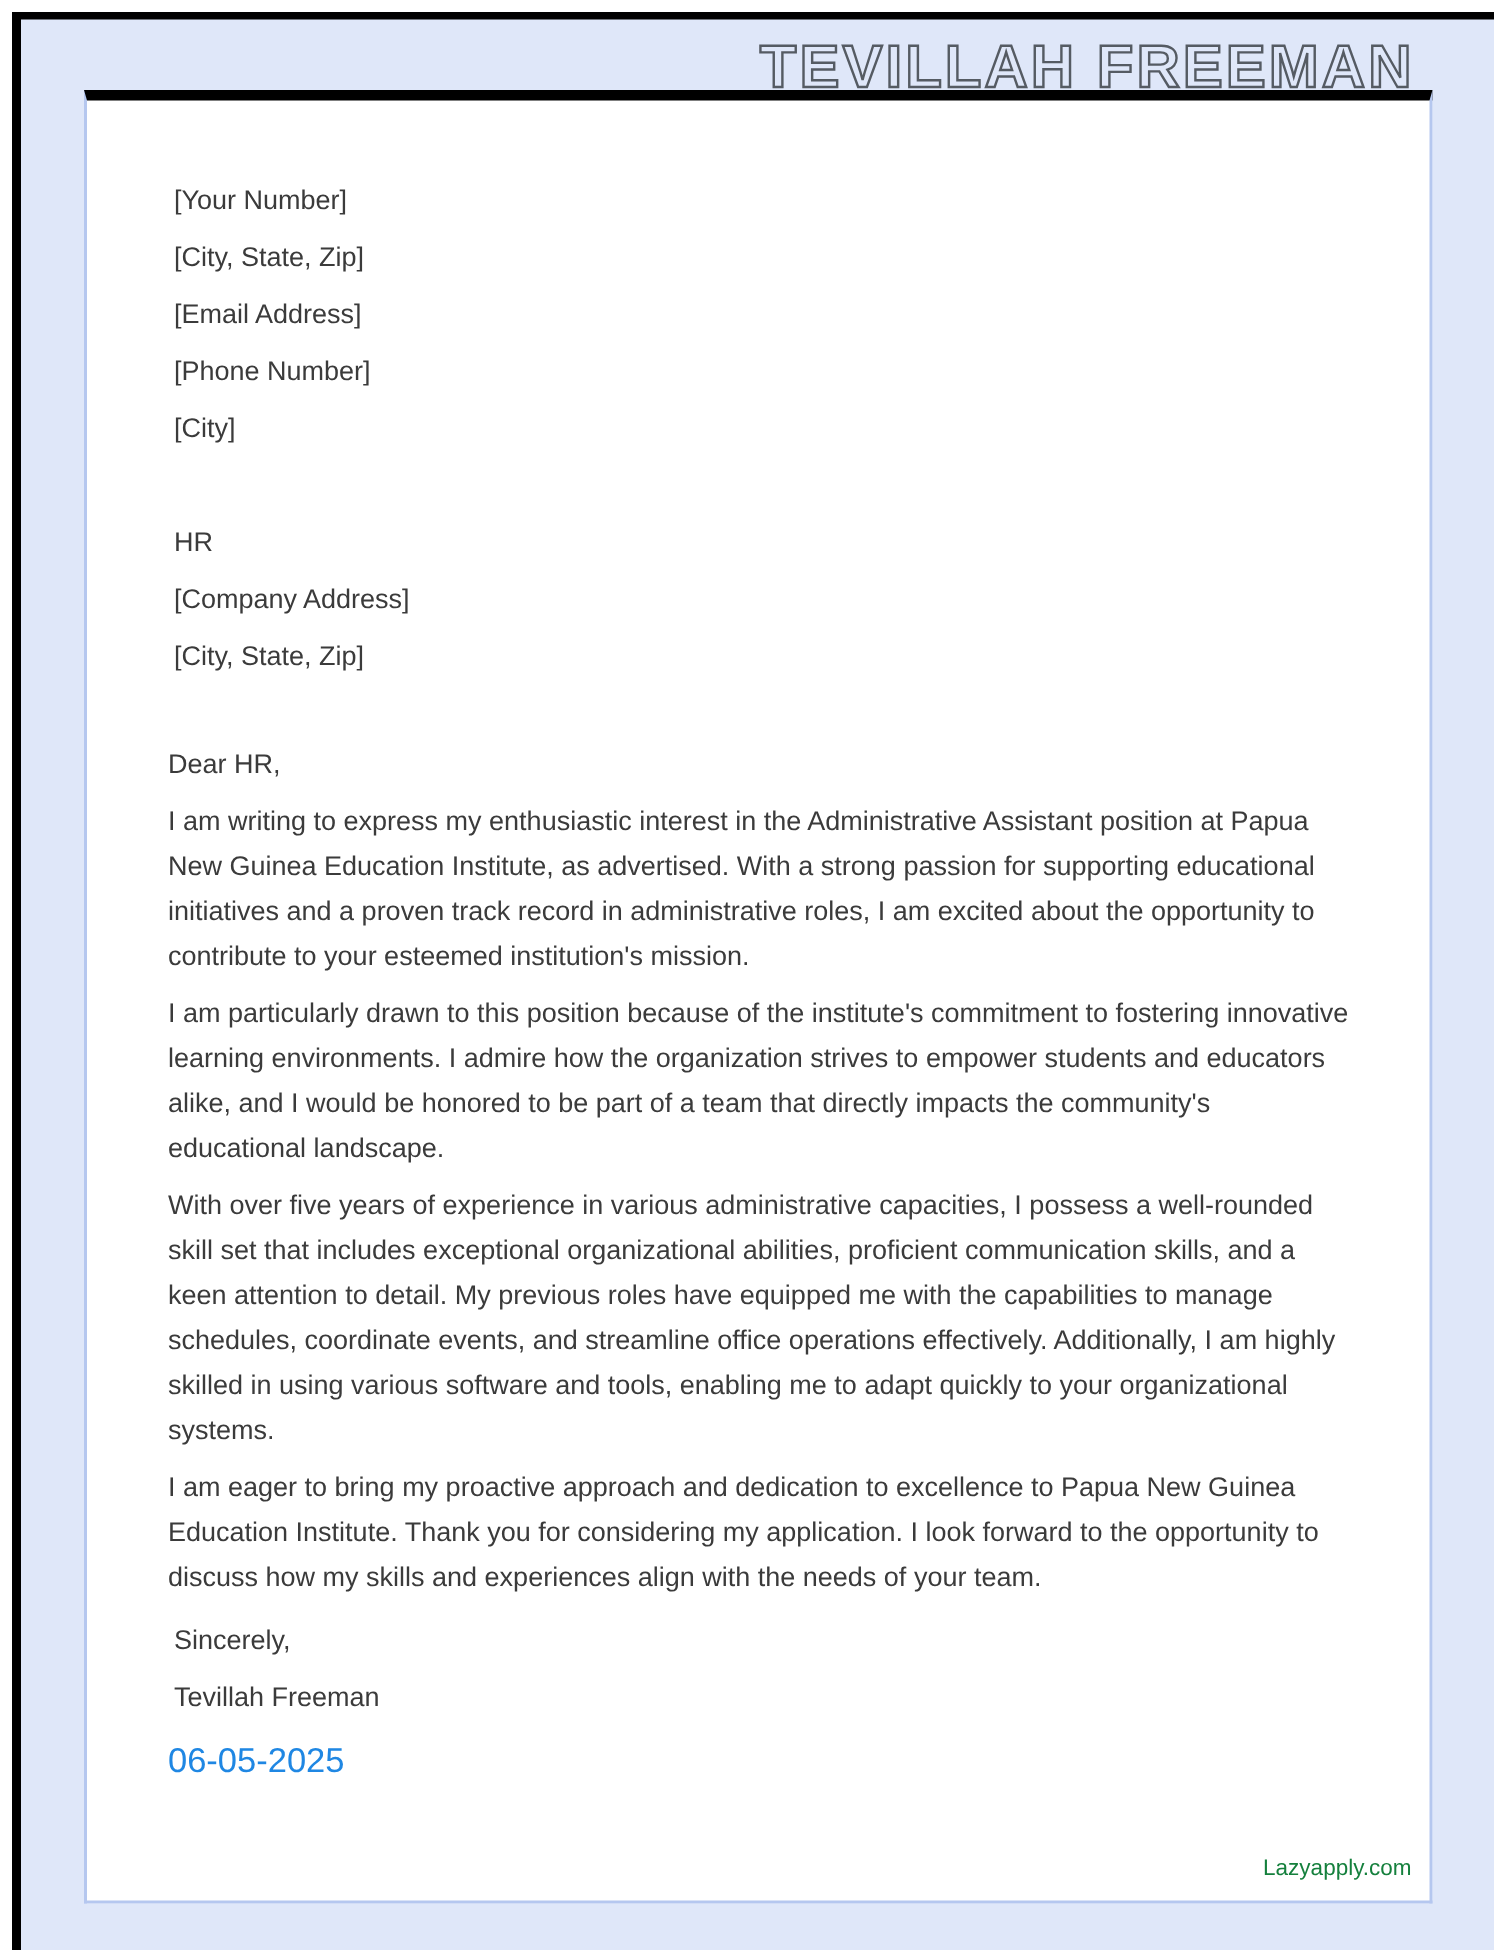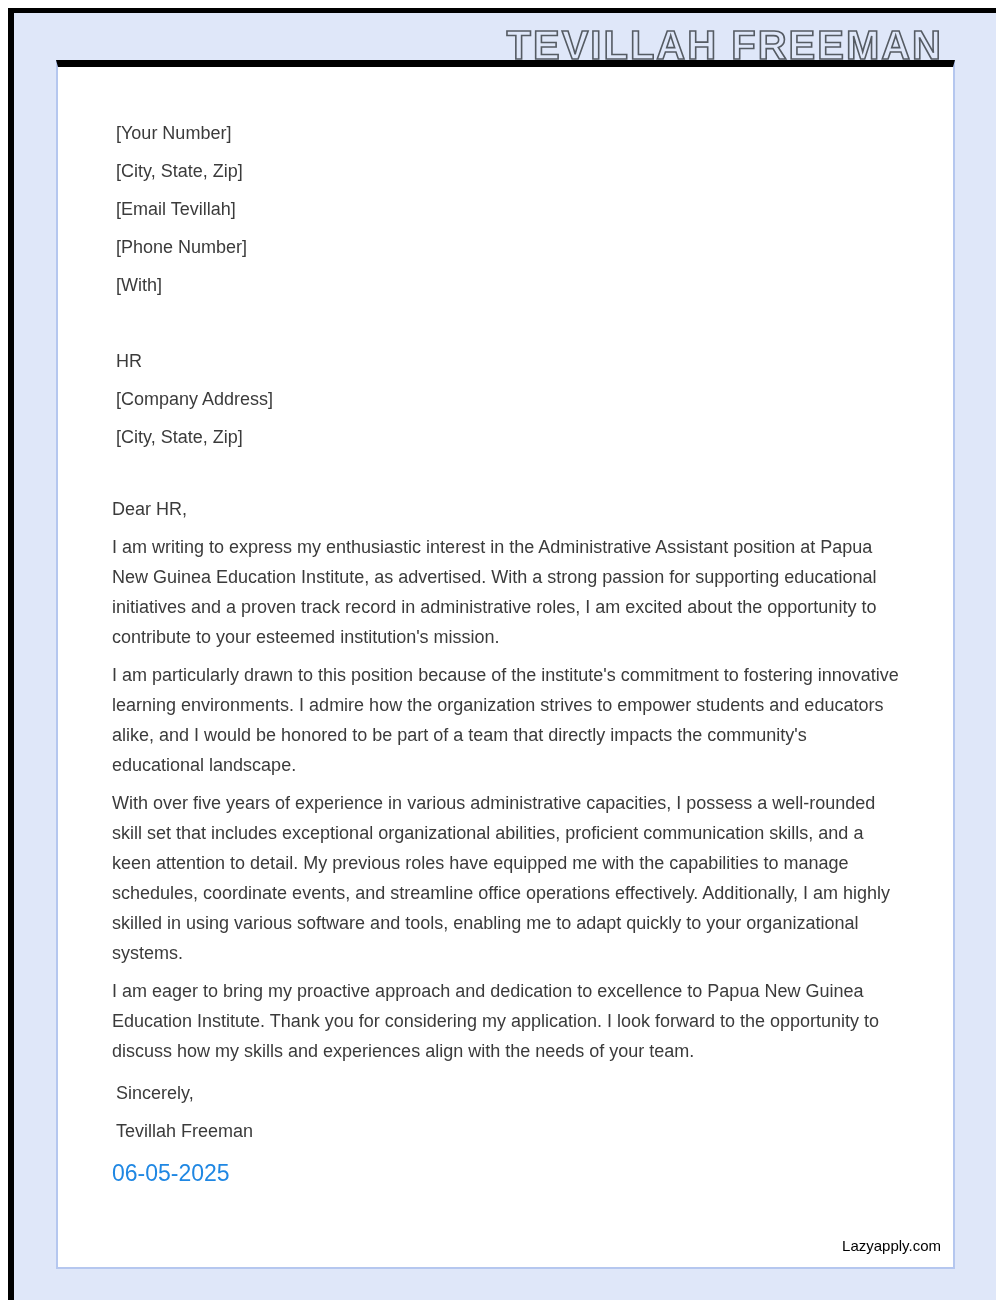"[Email Tevillah]" p { text: Tevillah -> Address }
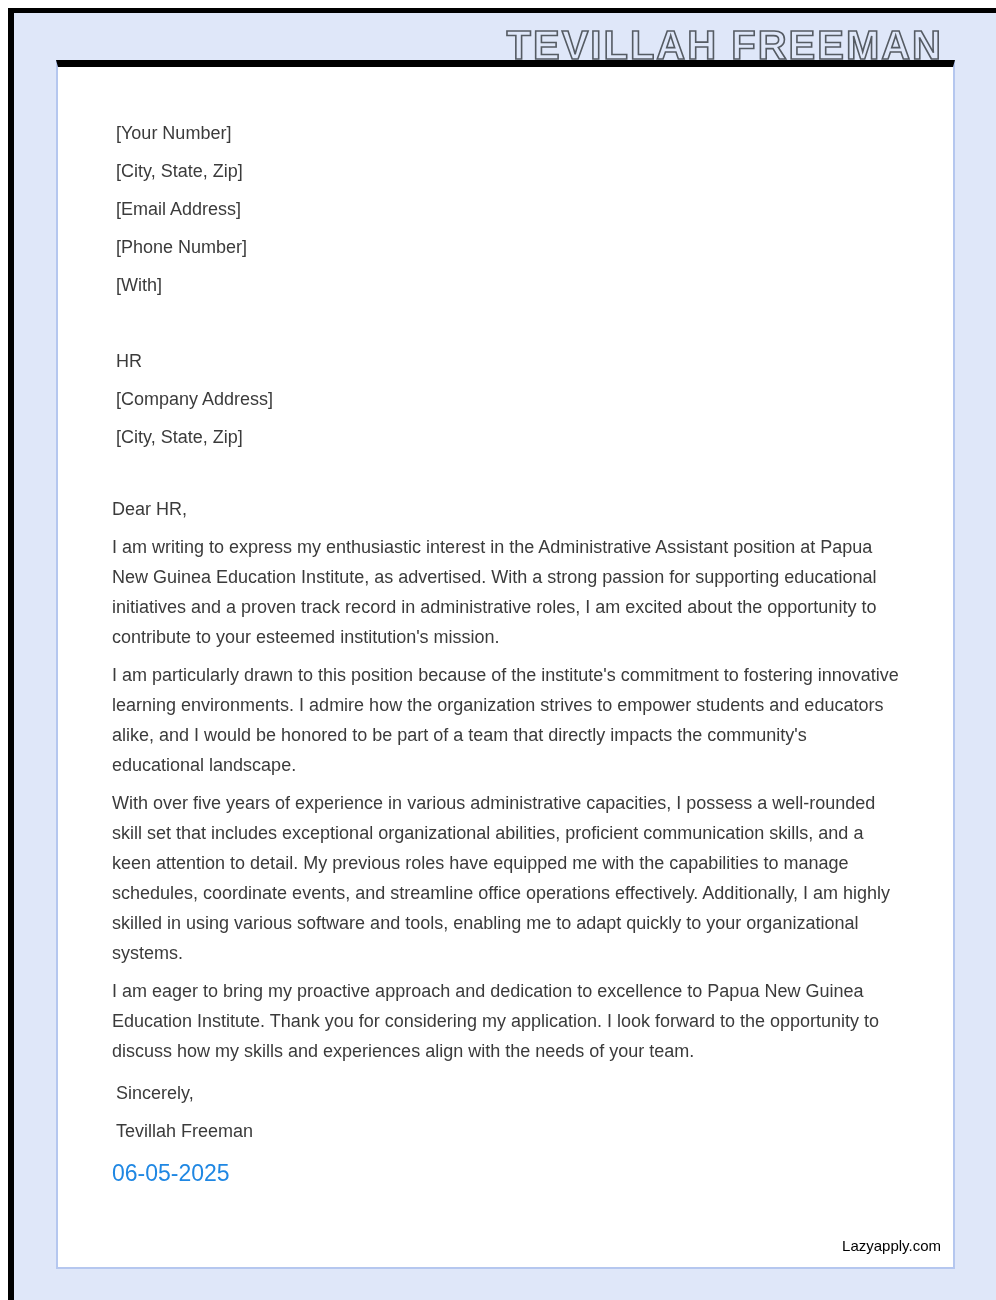"[With]" p { text: With -> City }
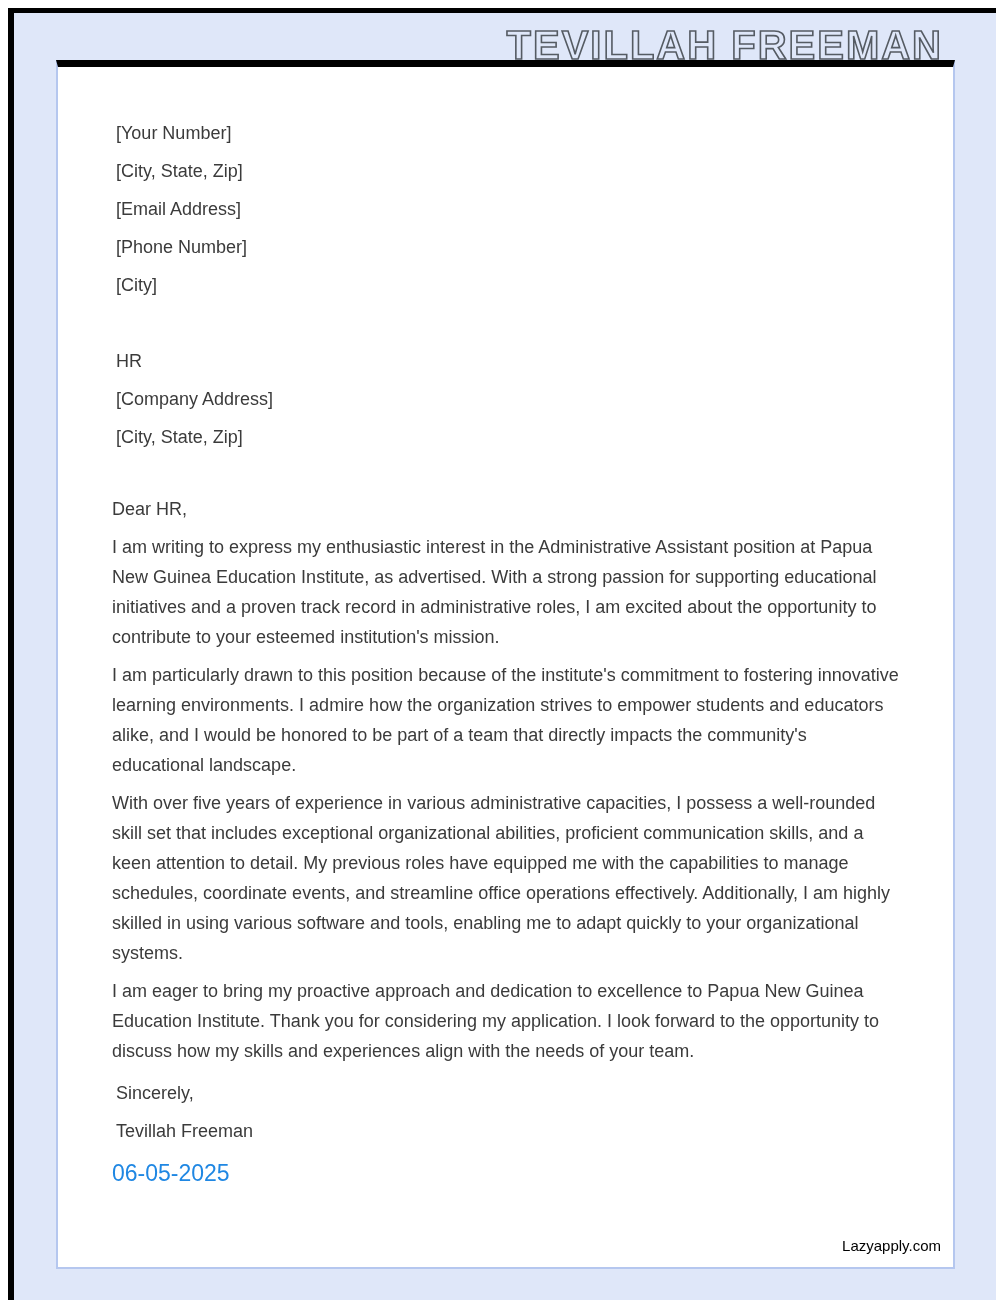"Lazyapply.com" .watermark { color: #000000 -> #15803d }
